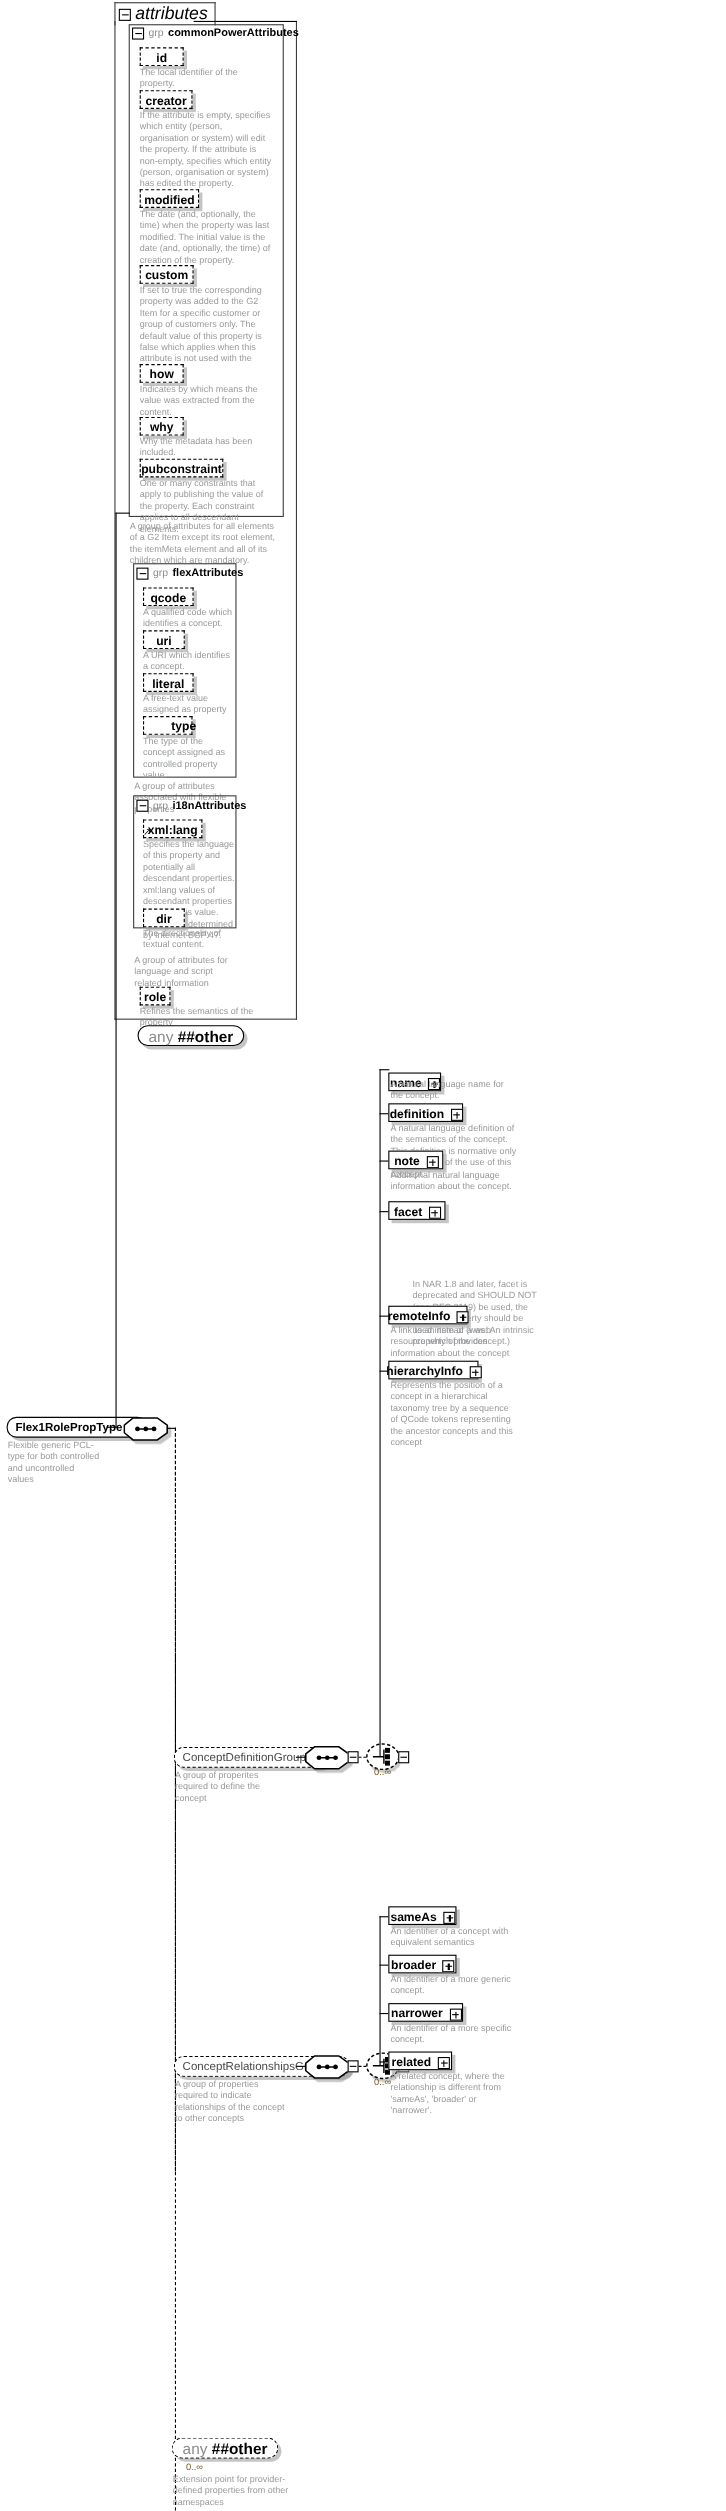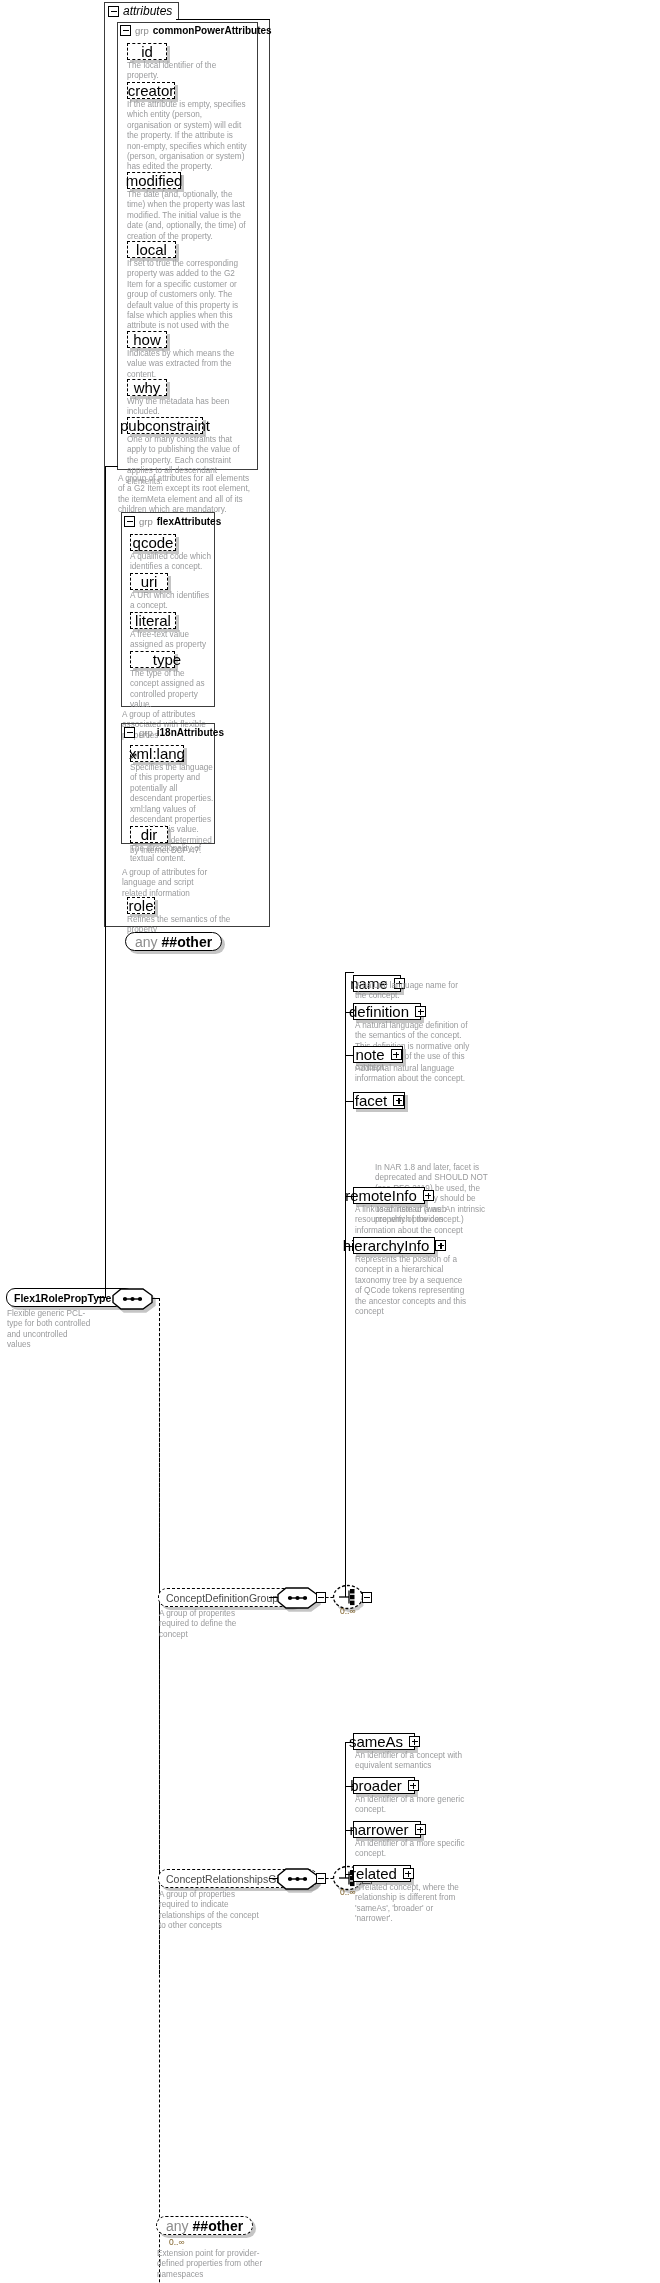"attributes" .tab { font-size: 12px -> 16px }
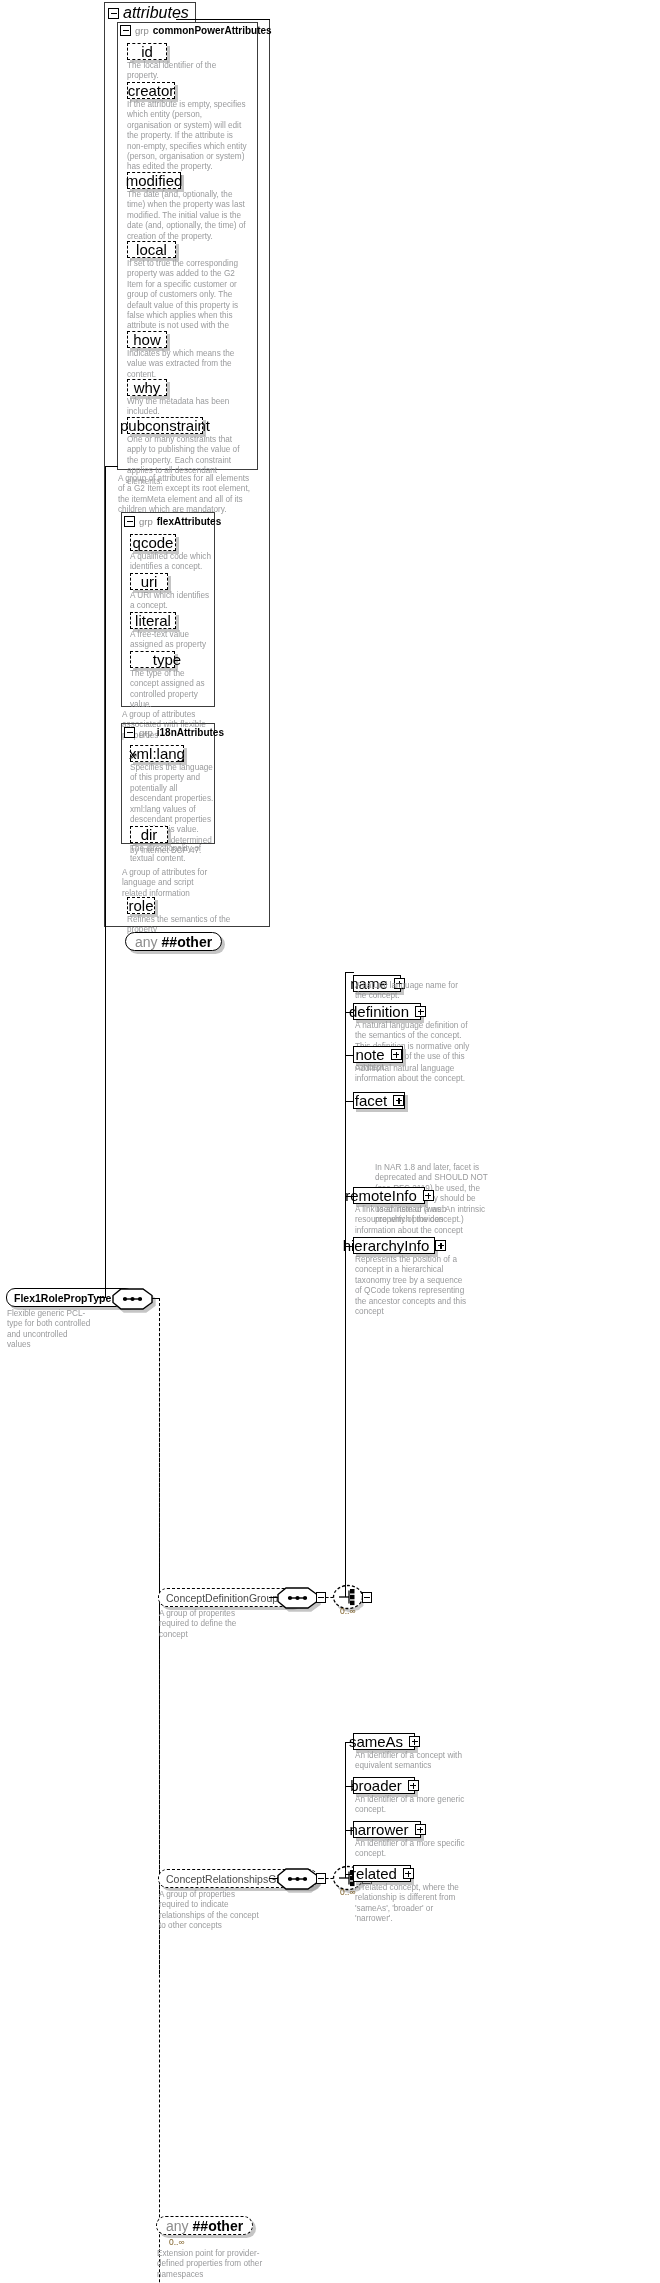"id" .node { align-items: center -> flex-end; font-size: 15px -> 11px; font-weight: normal -> bold }
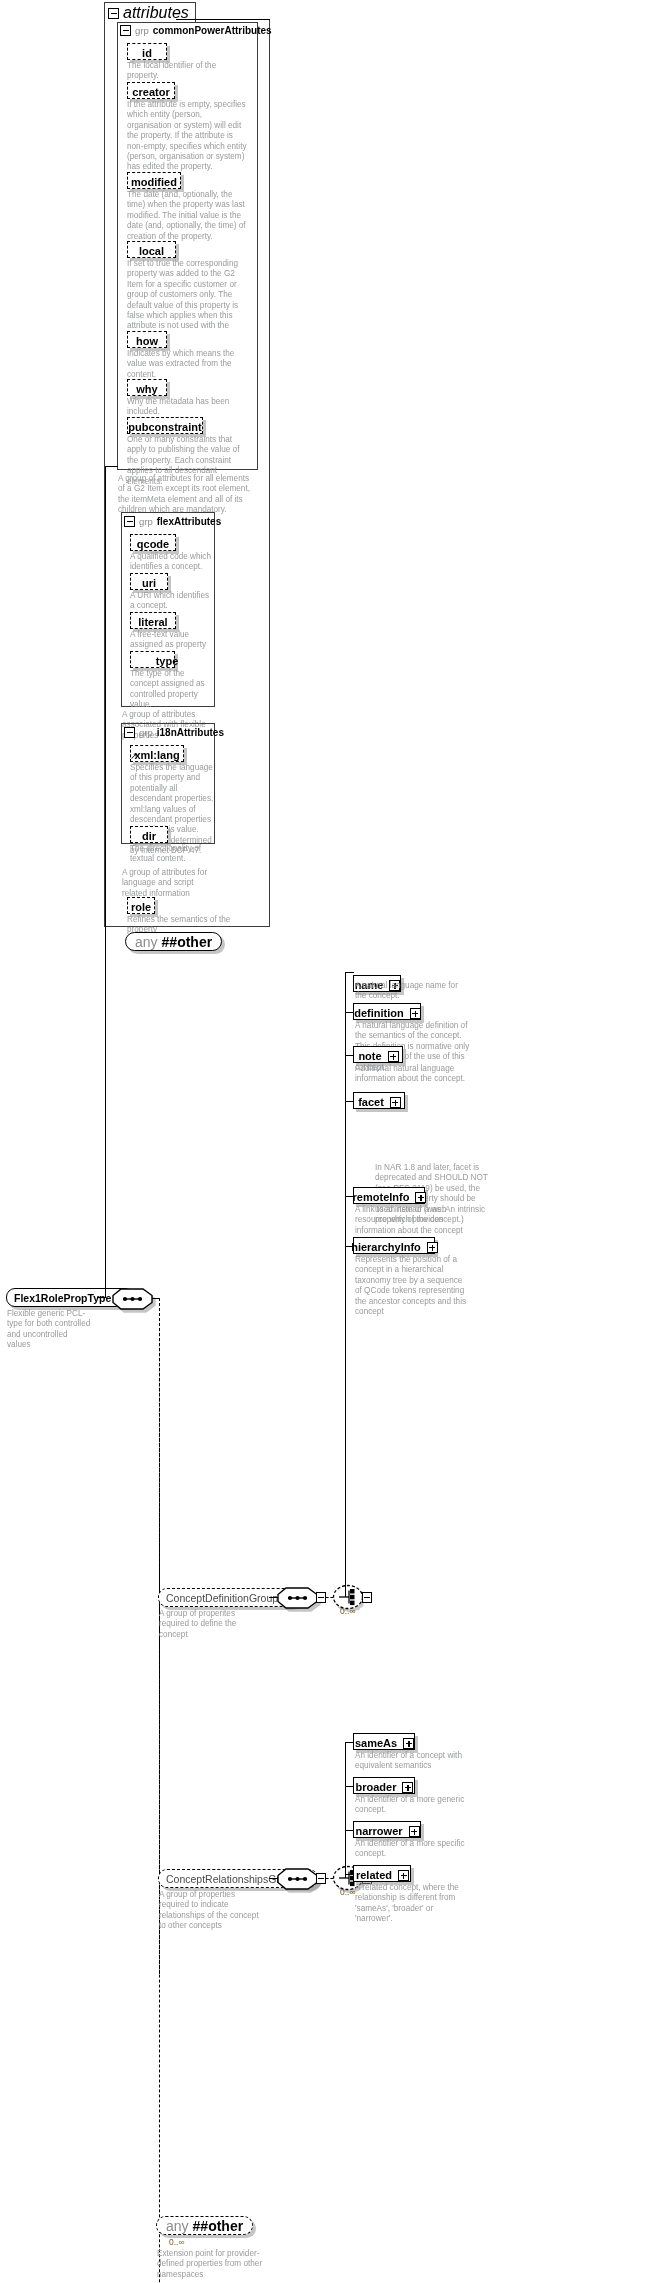"local" span { text: local -> custom }
